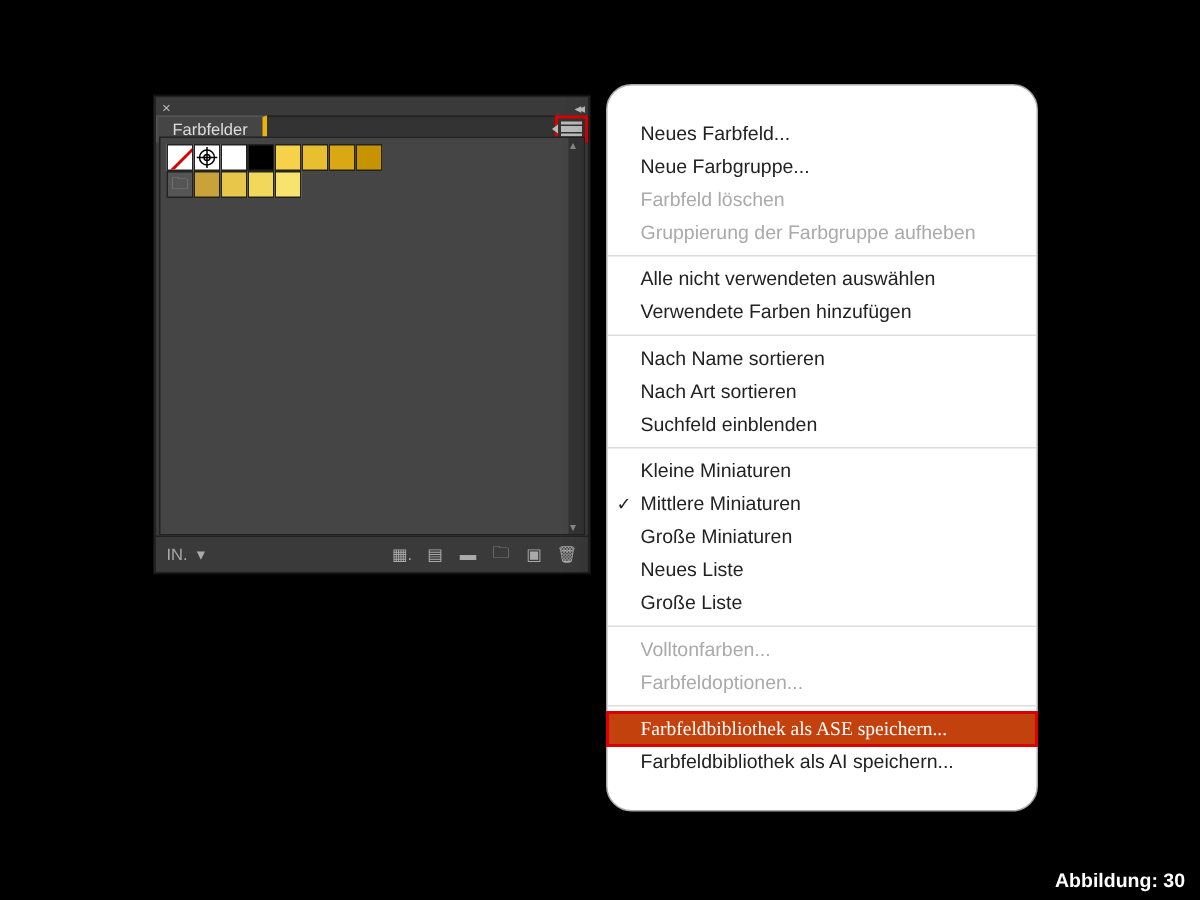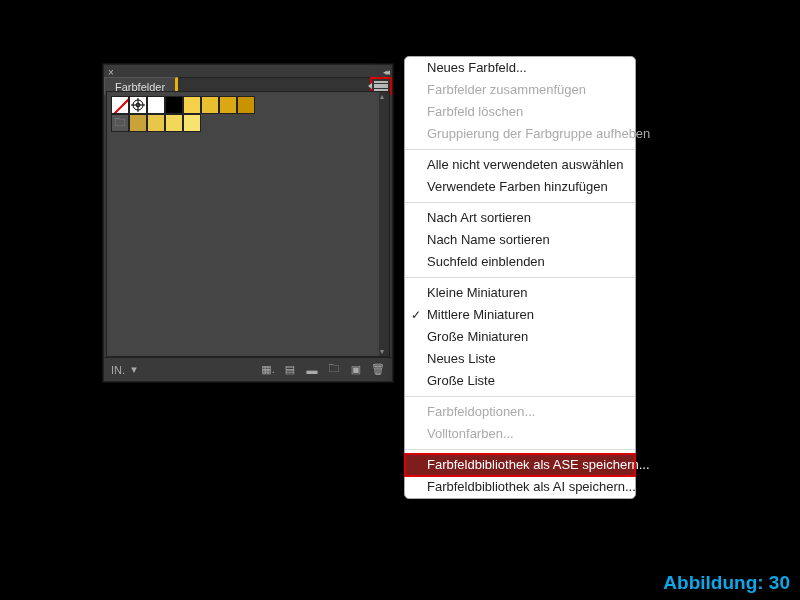"Neues Farbfeld..." .context-menu { border-radius: 5px -> 17px; padding: 0 0 -> 21px 0; width: 232px -> 288px }
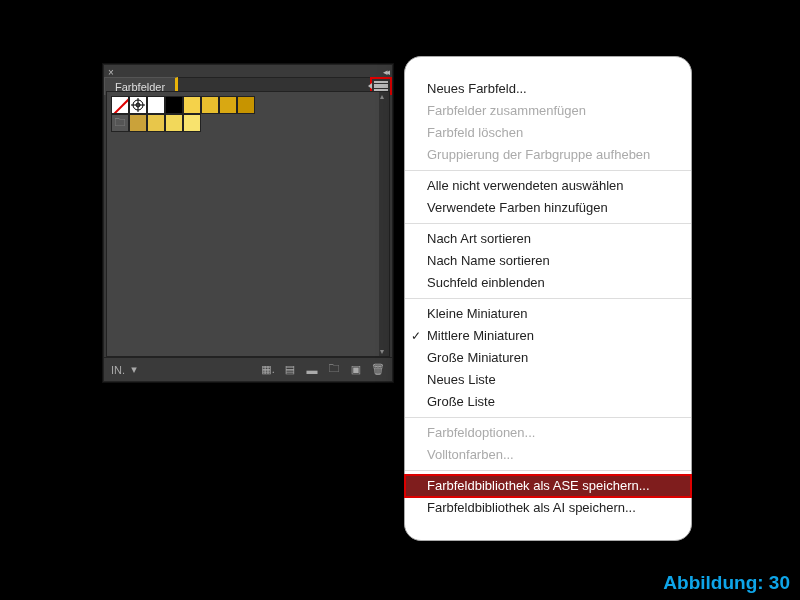"Neue Farbgruppe..." div.mi { html: none -> <div>Neue Farbgruppe...</div> }
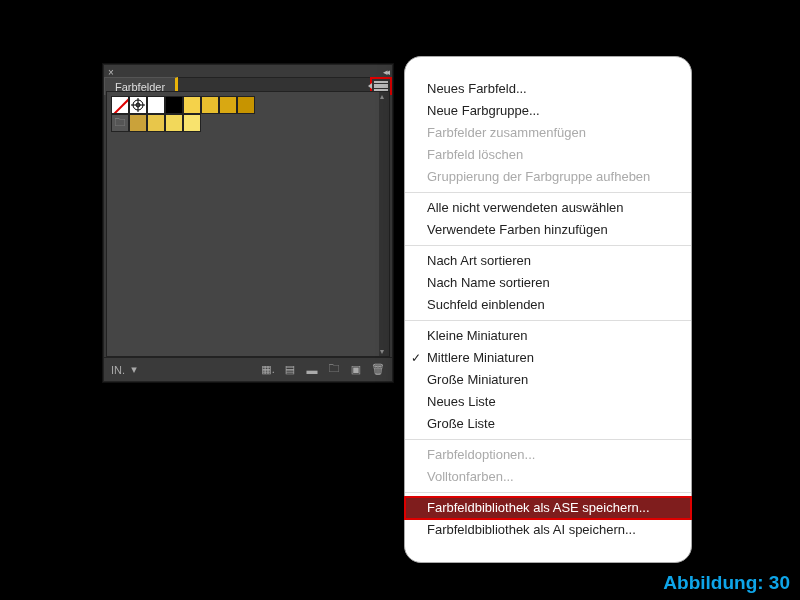"Farbfelder zusammenfügen" div.mi { html: <div>Farbfelder zusammenfügen</div> -> none }
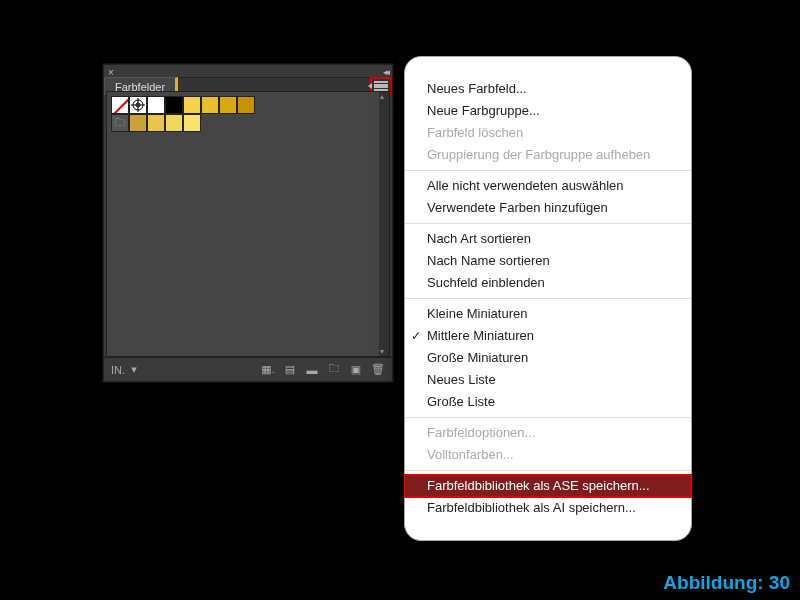"Nach Art sortieren" div.mi { order: before "Nach Name sortieren" -> after "Nach Name sortieren" }
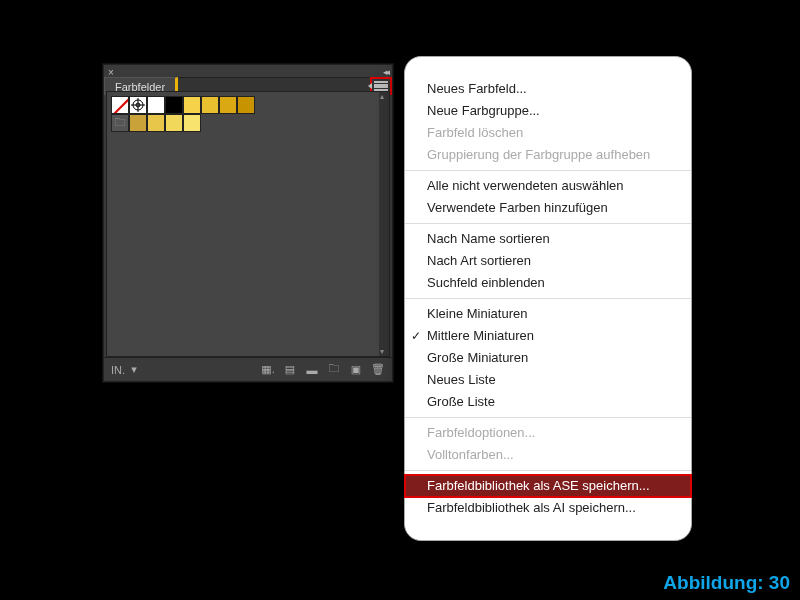"Farbfeldoptionen..." div.mi { order: before "Volltonfarben..." -> after "Volltonfarben..." }
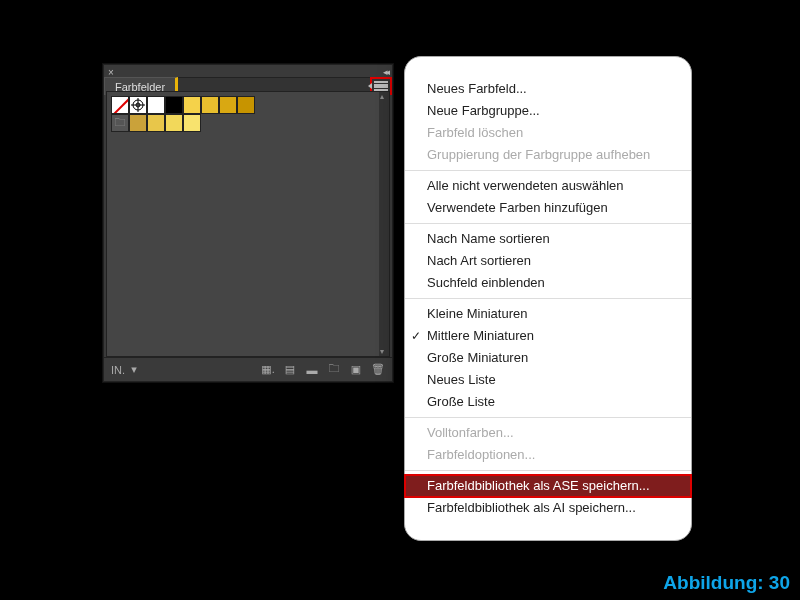"Farbfeldbibliothek als ASE speichern..." .mi.highlight { background: #7f1d1d -> #c2410c; font-family: none -> Liberation Serif, serif }
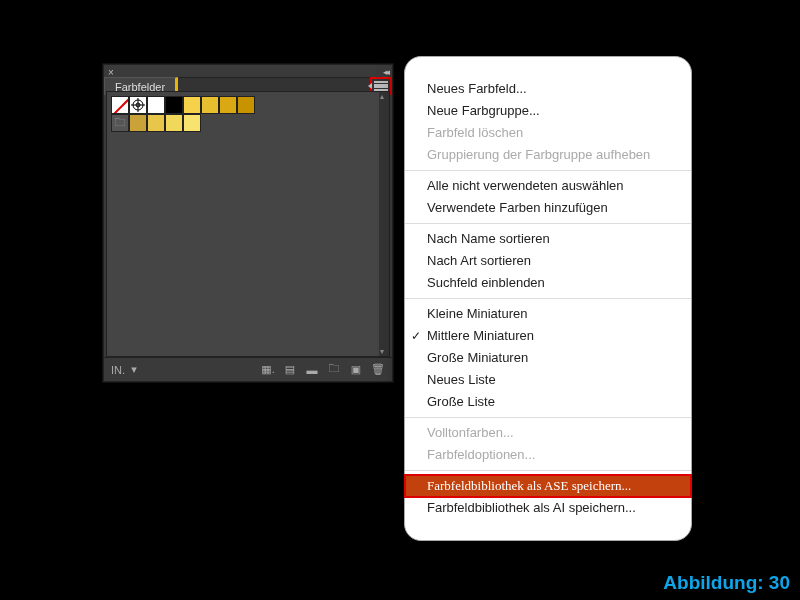"Abbildung: 30" .caption { color: #0ea5e9 -> #ffffff; font-size: 19px -> 13px }
